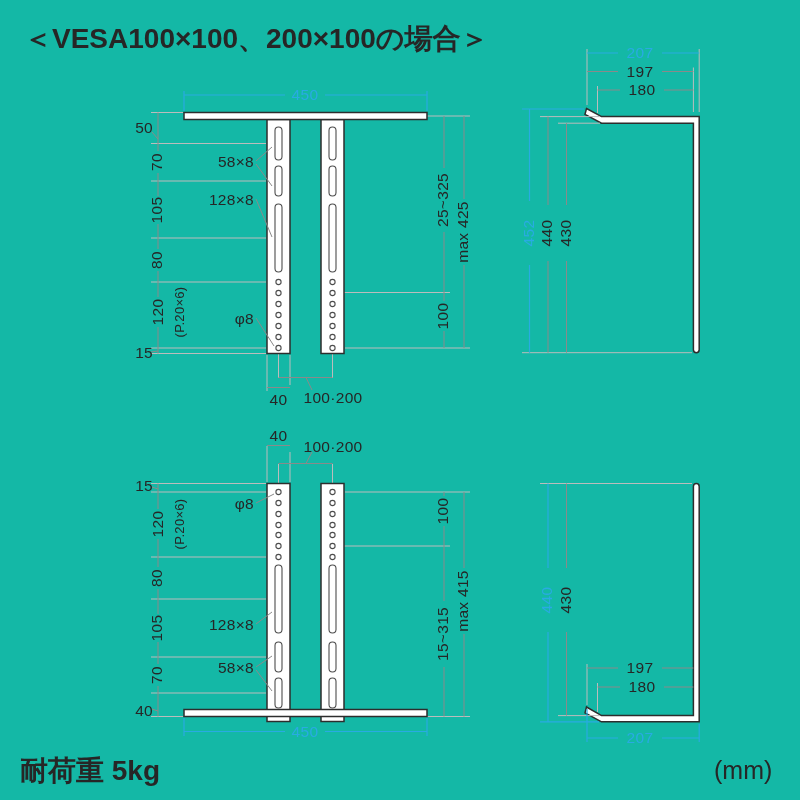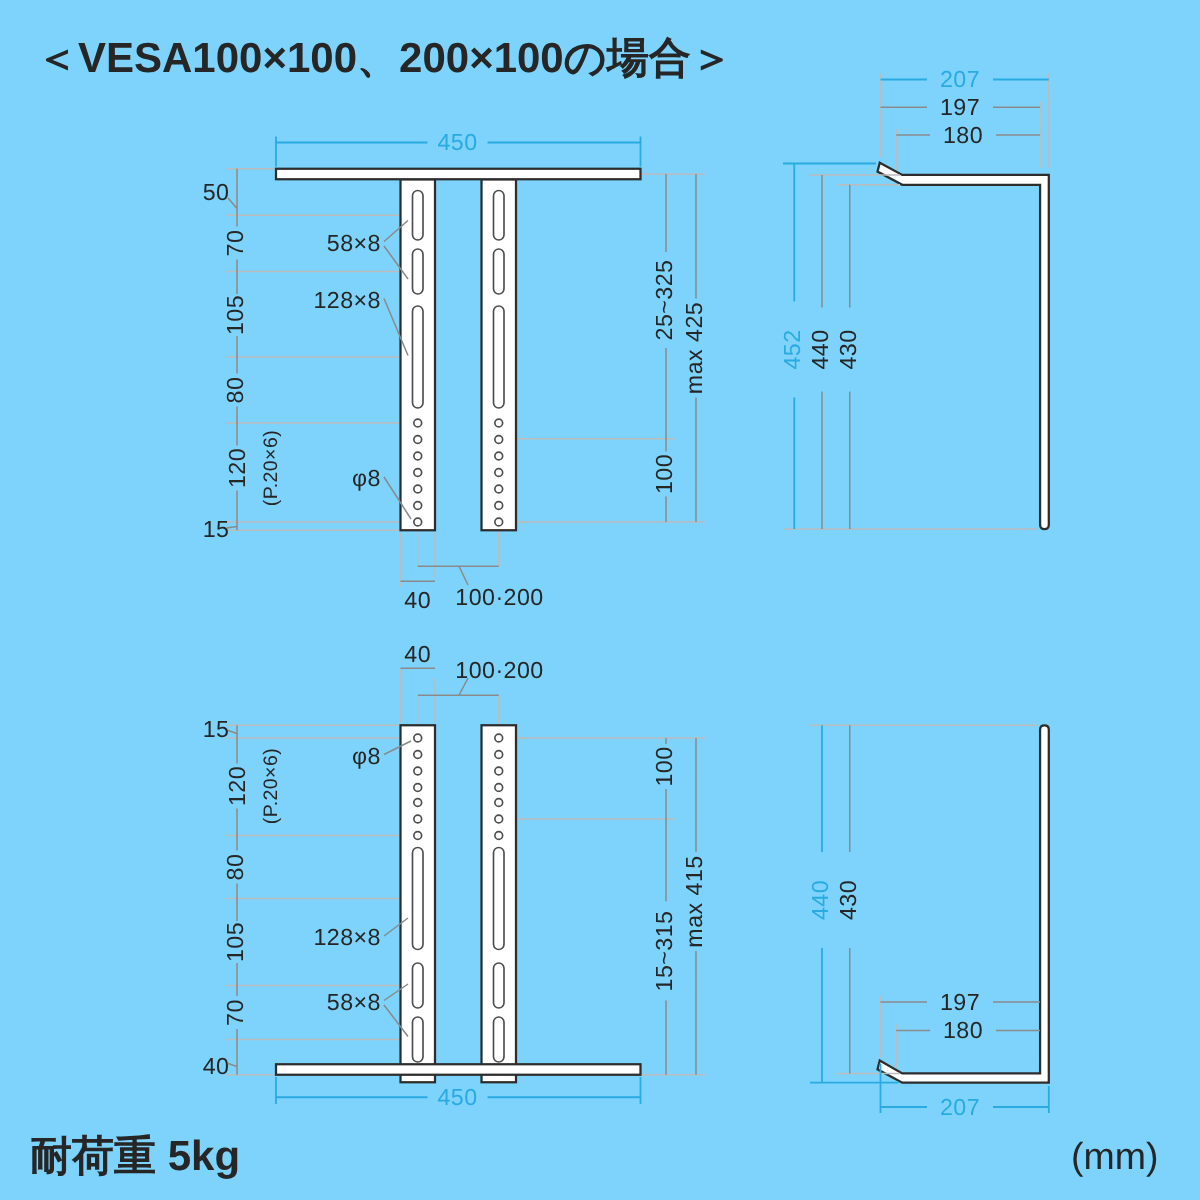"＜VESA100×100、200×100の場合＞" .page { background: #7dd3fc -> #14b8a6 }
